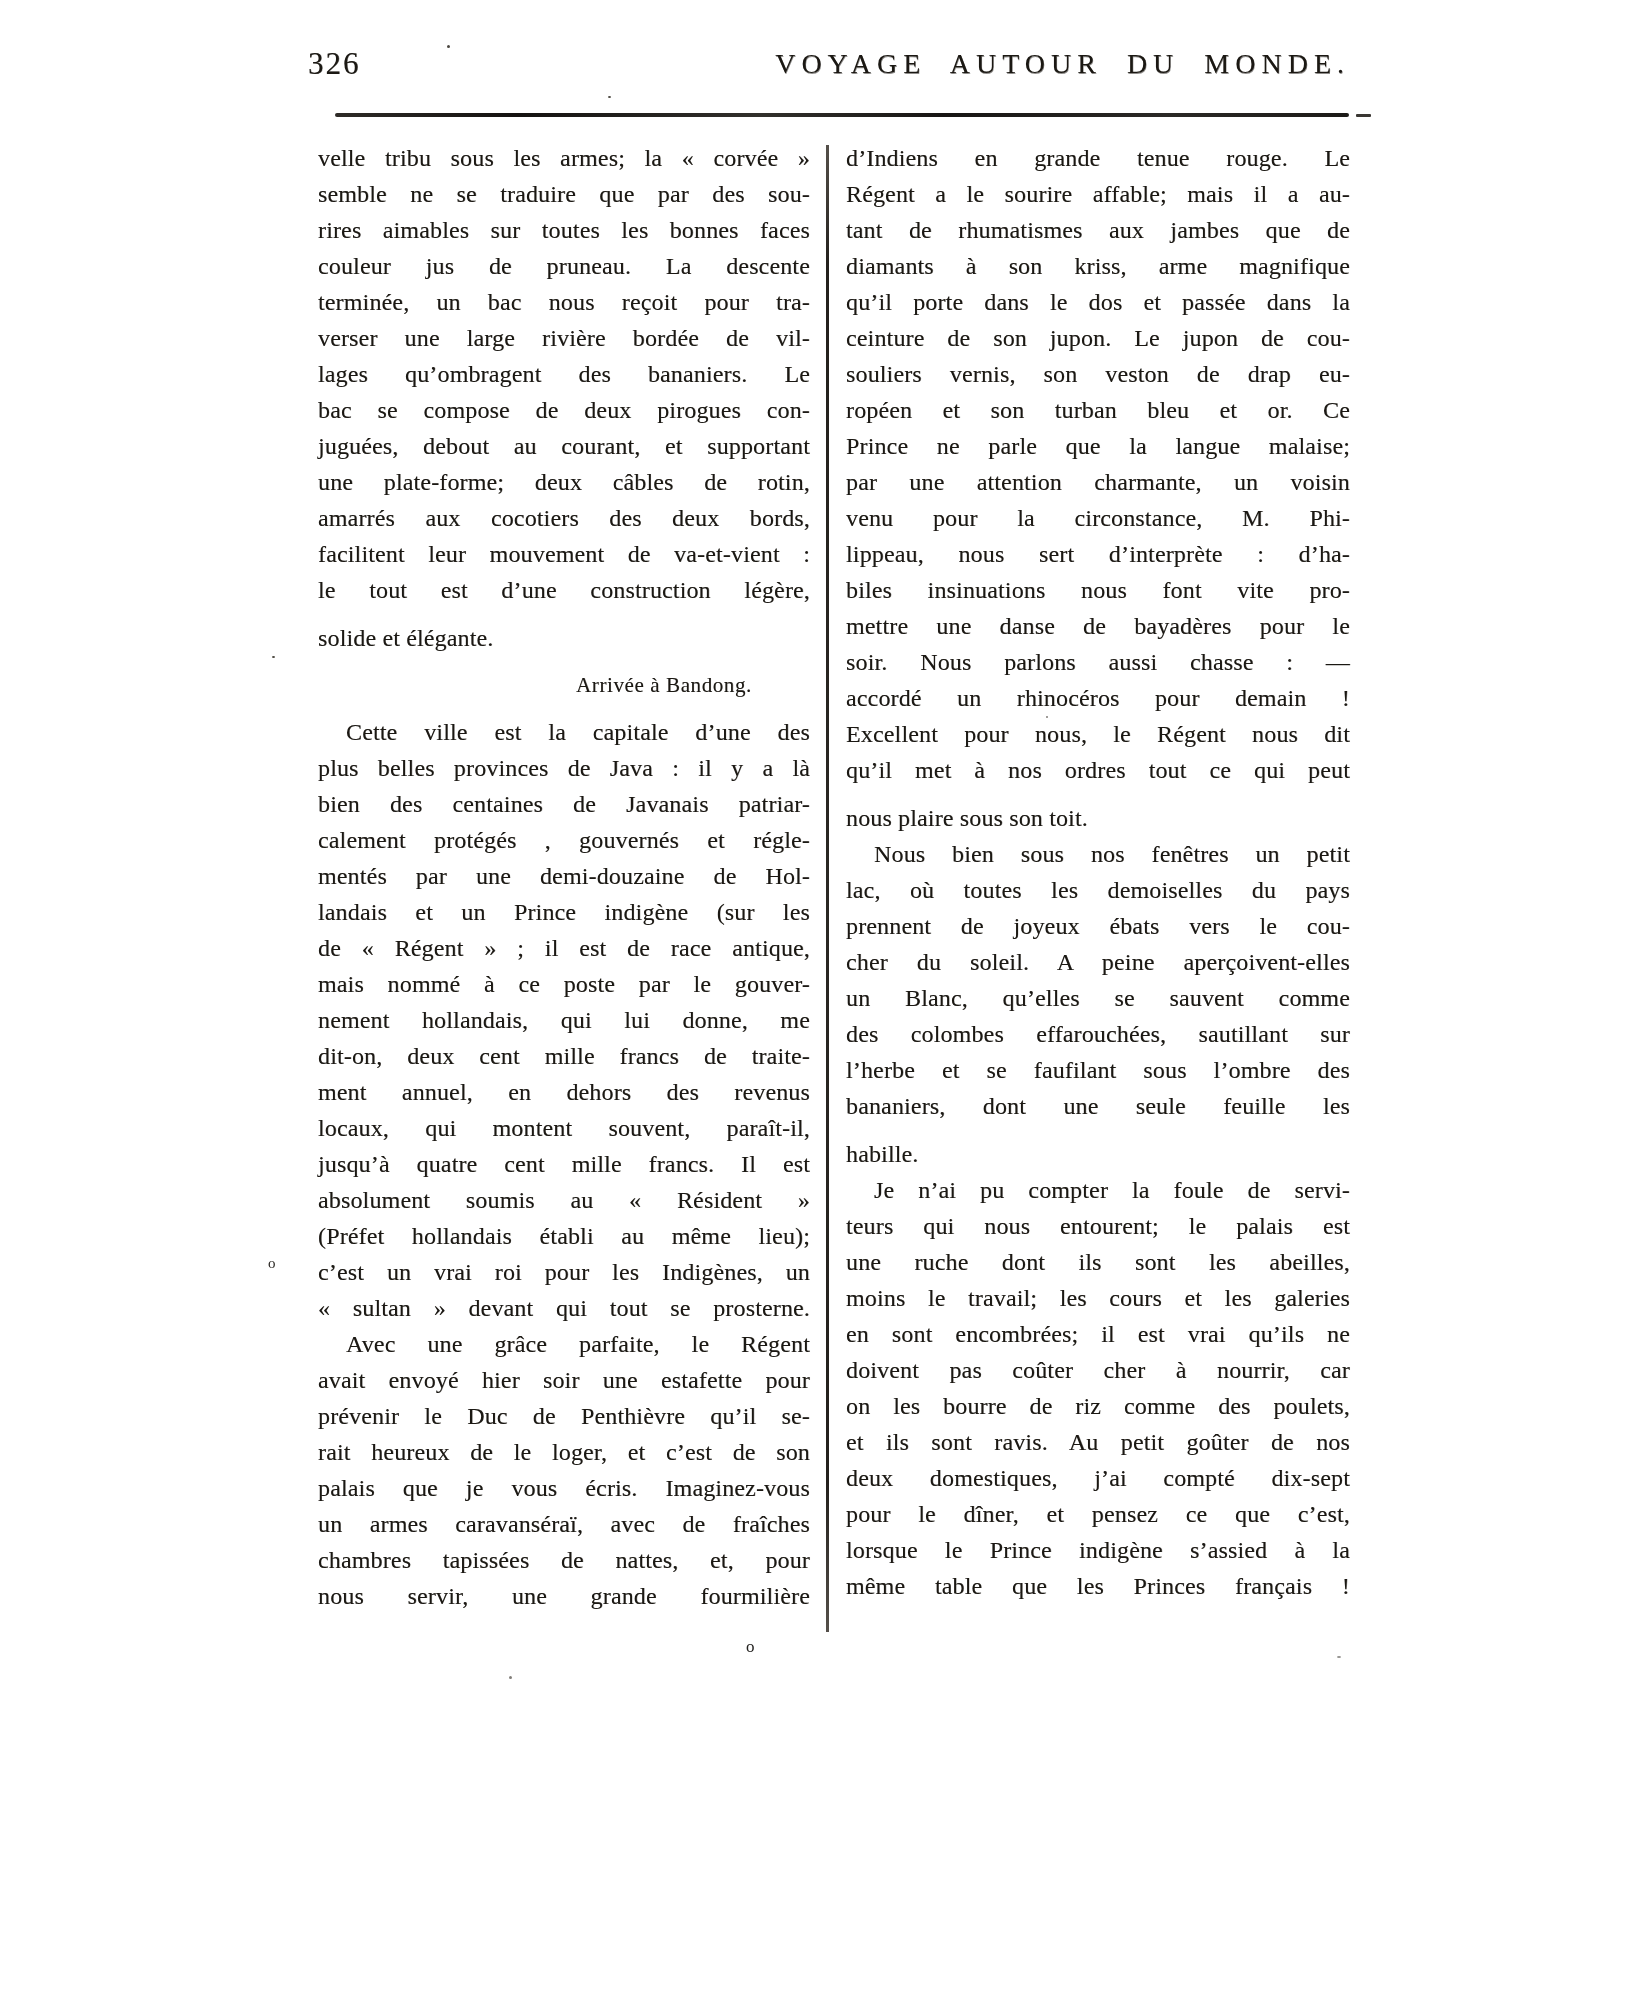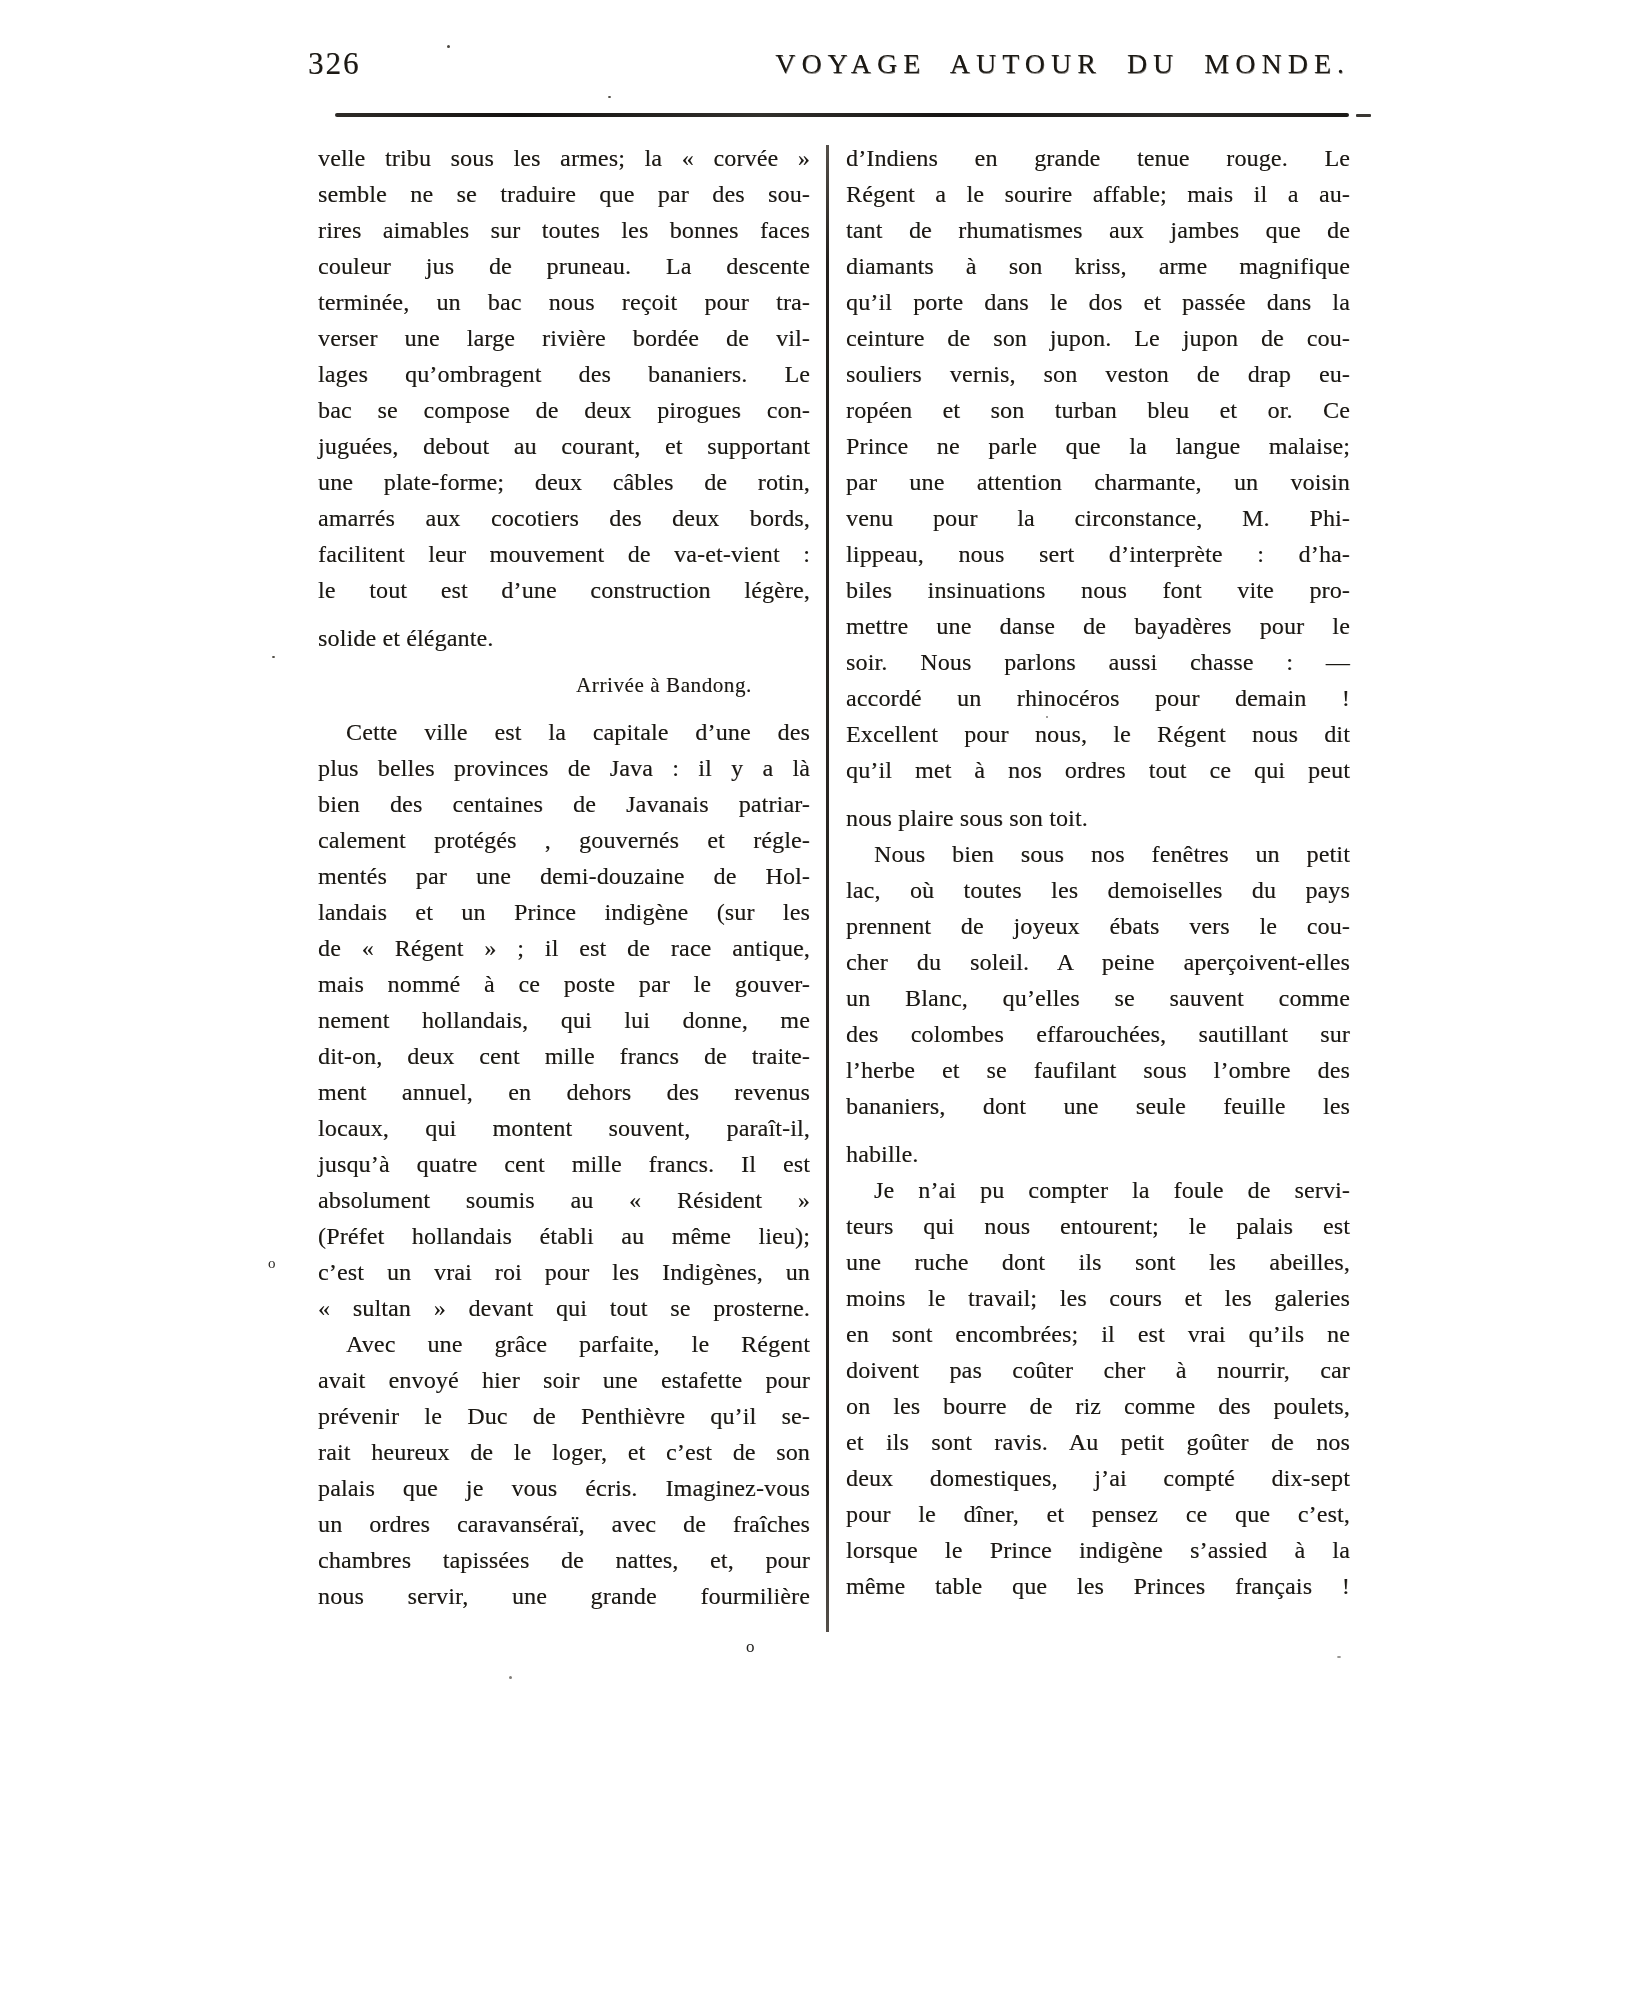"un ordres caravanséraï, avec de" div.line { text: ordres -> armes }
